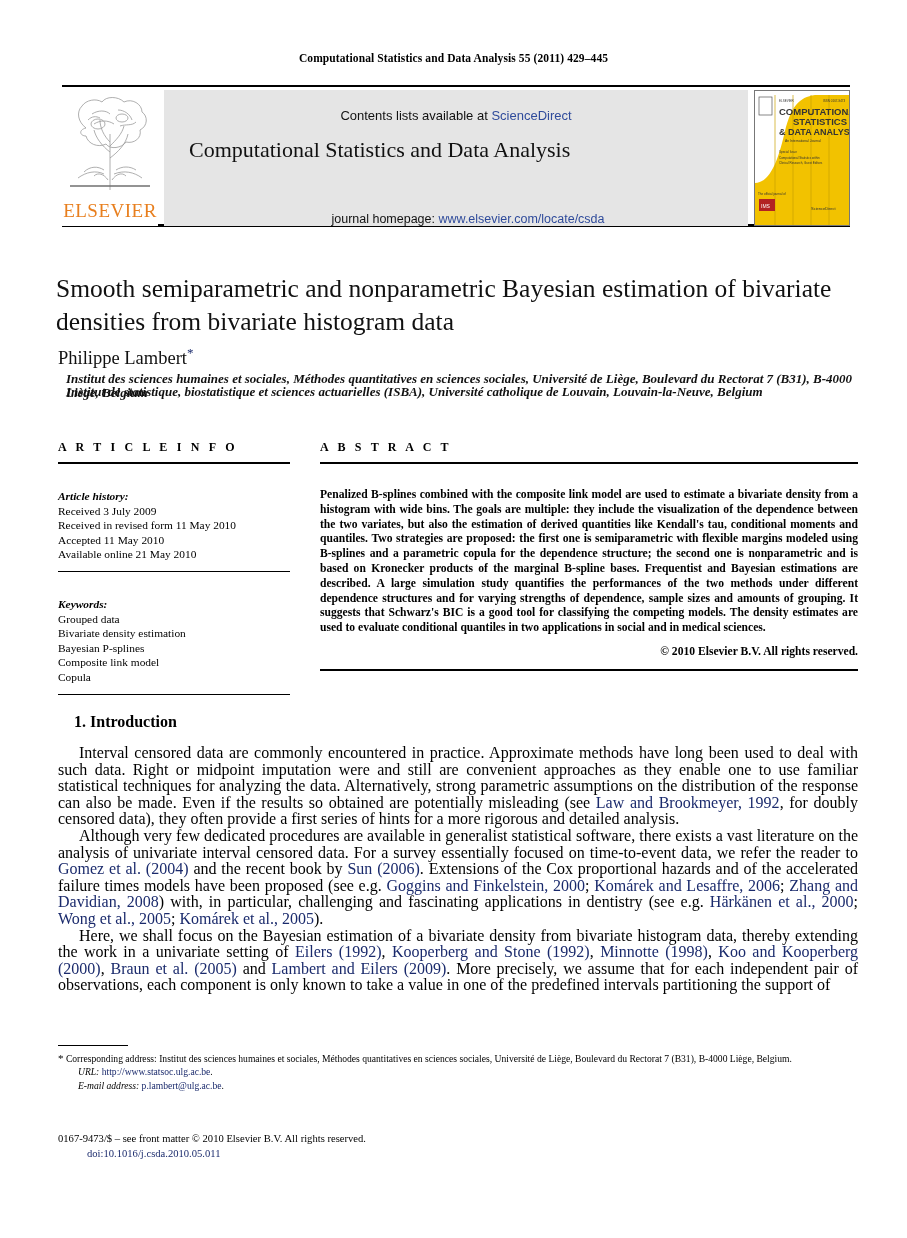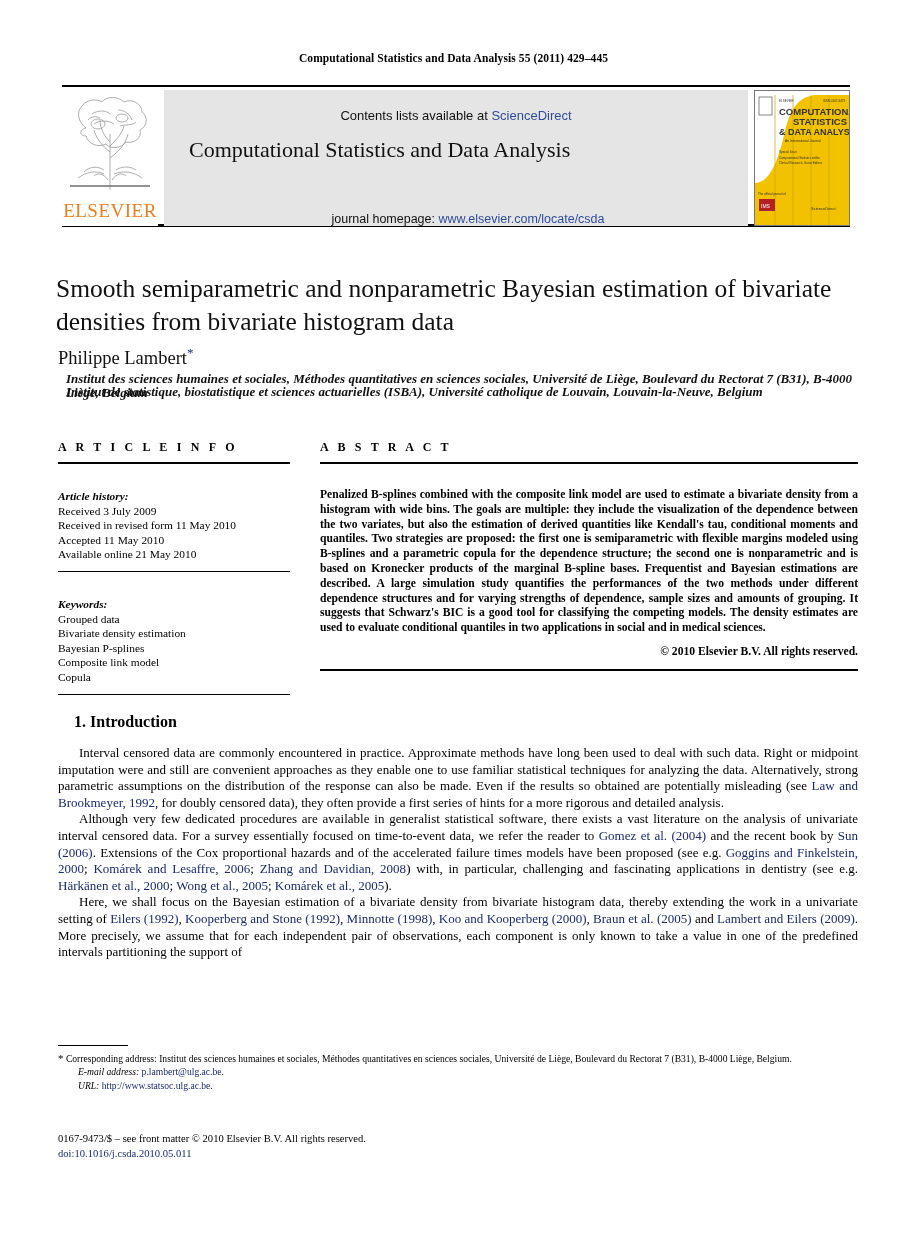"Interval censored data are commonly" .bodytext { font-size: 13px -> 16px }
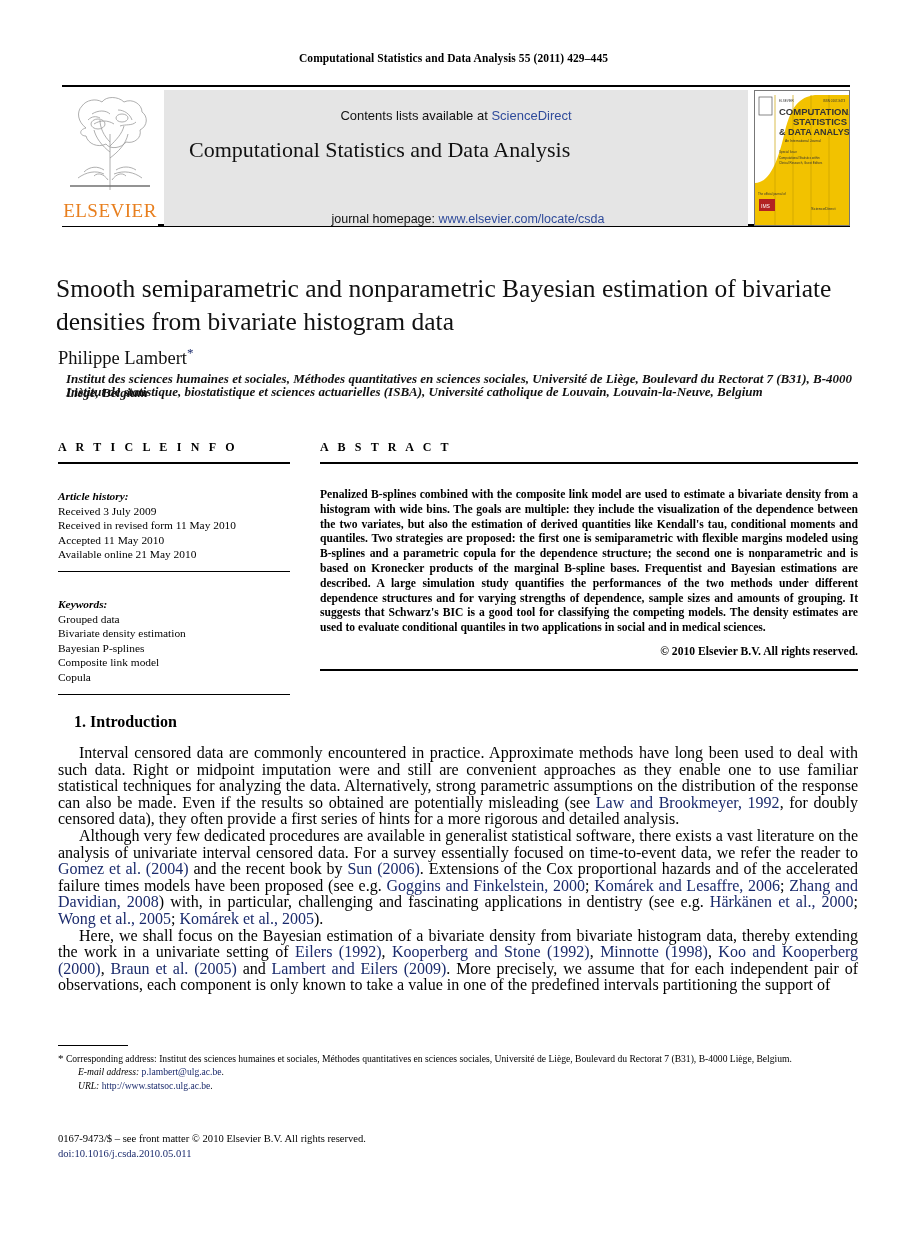"E-mail address: p.lambert@ulg.ac.be." div.fn-ind { order: before "URL: http://www.statsoc.ulg.ac.be." -> after "URL: http://www.statsoc.ulg.ac.be." }
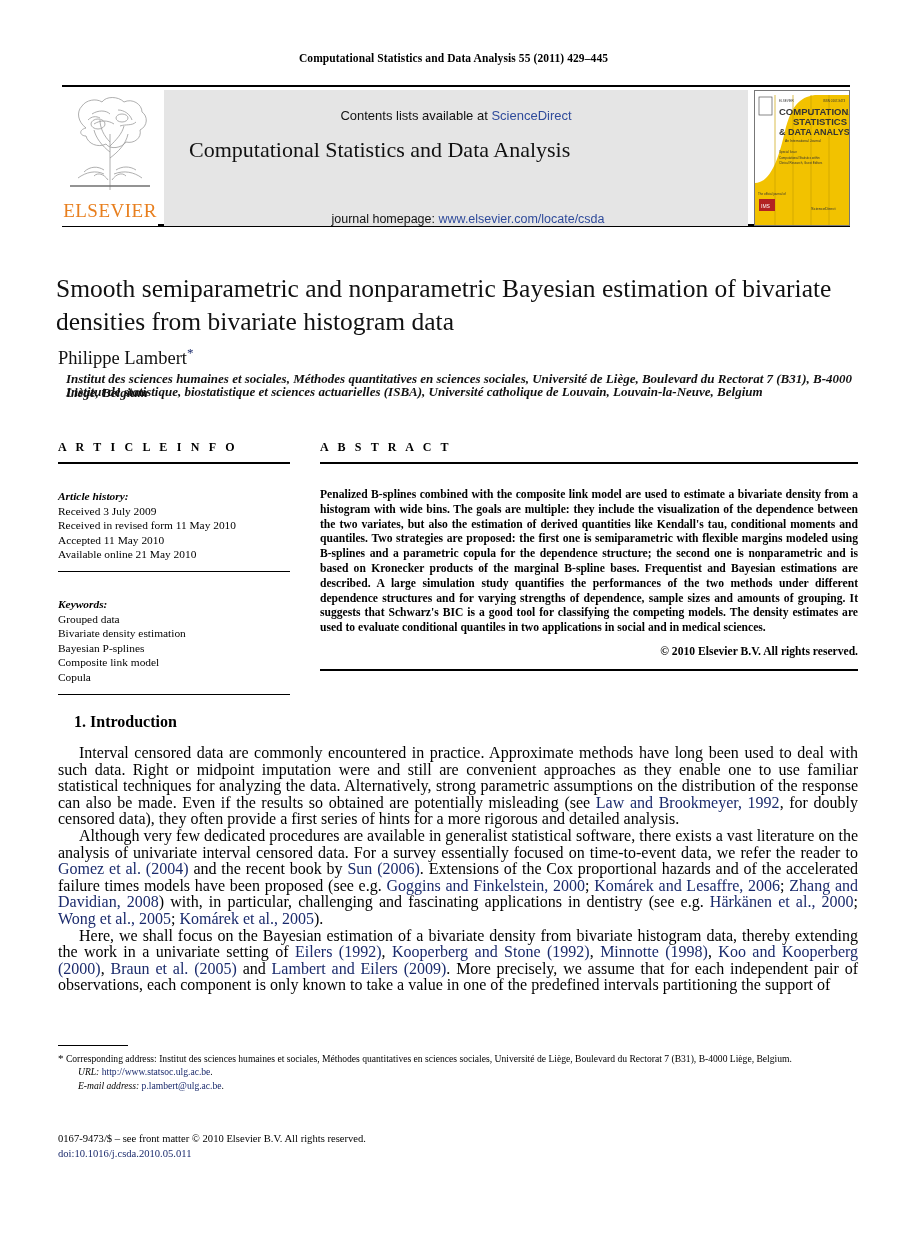"doi:10.1016/j.csda.2010.05.011" .imprint .doi { margin-left: none -> 29px }
